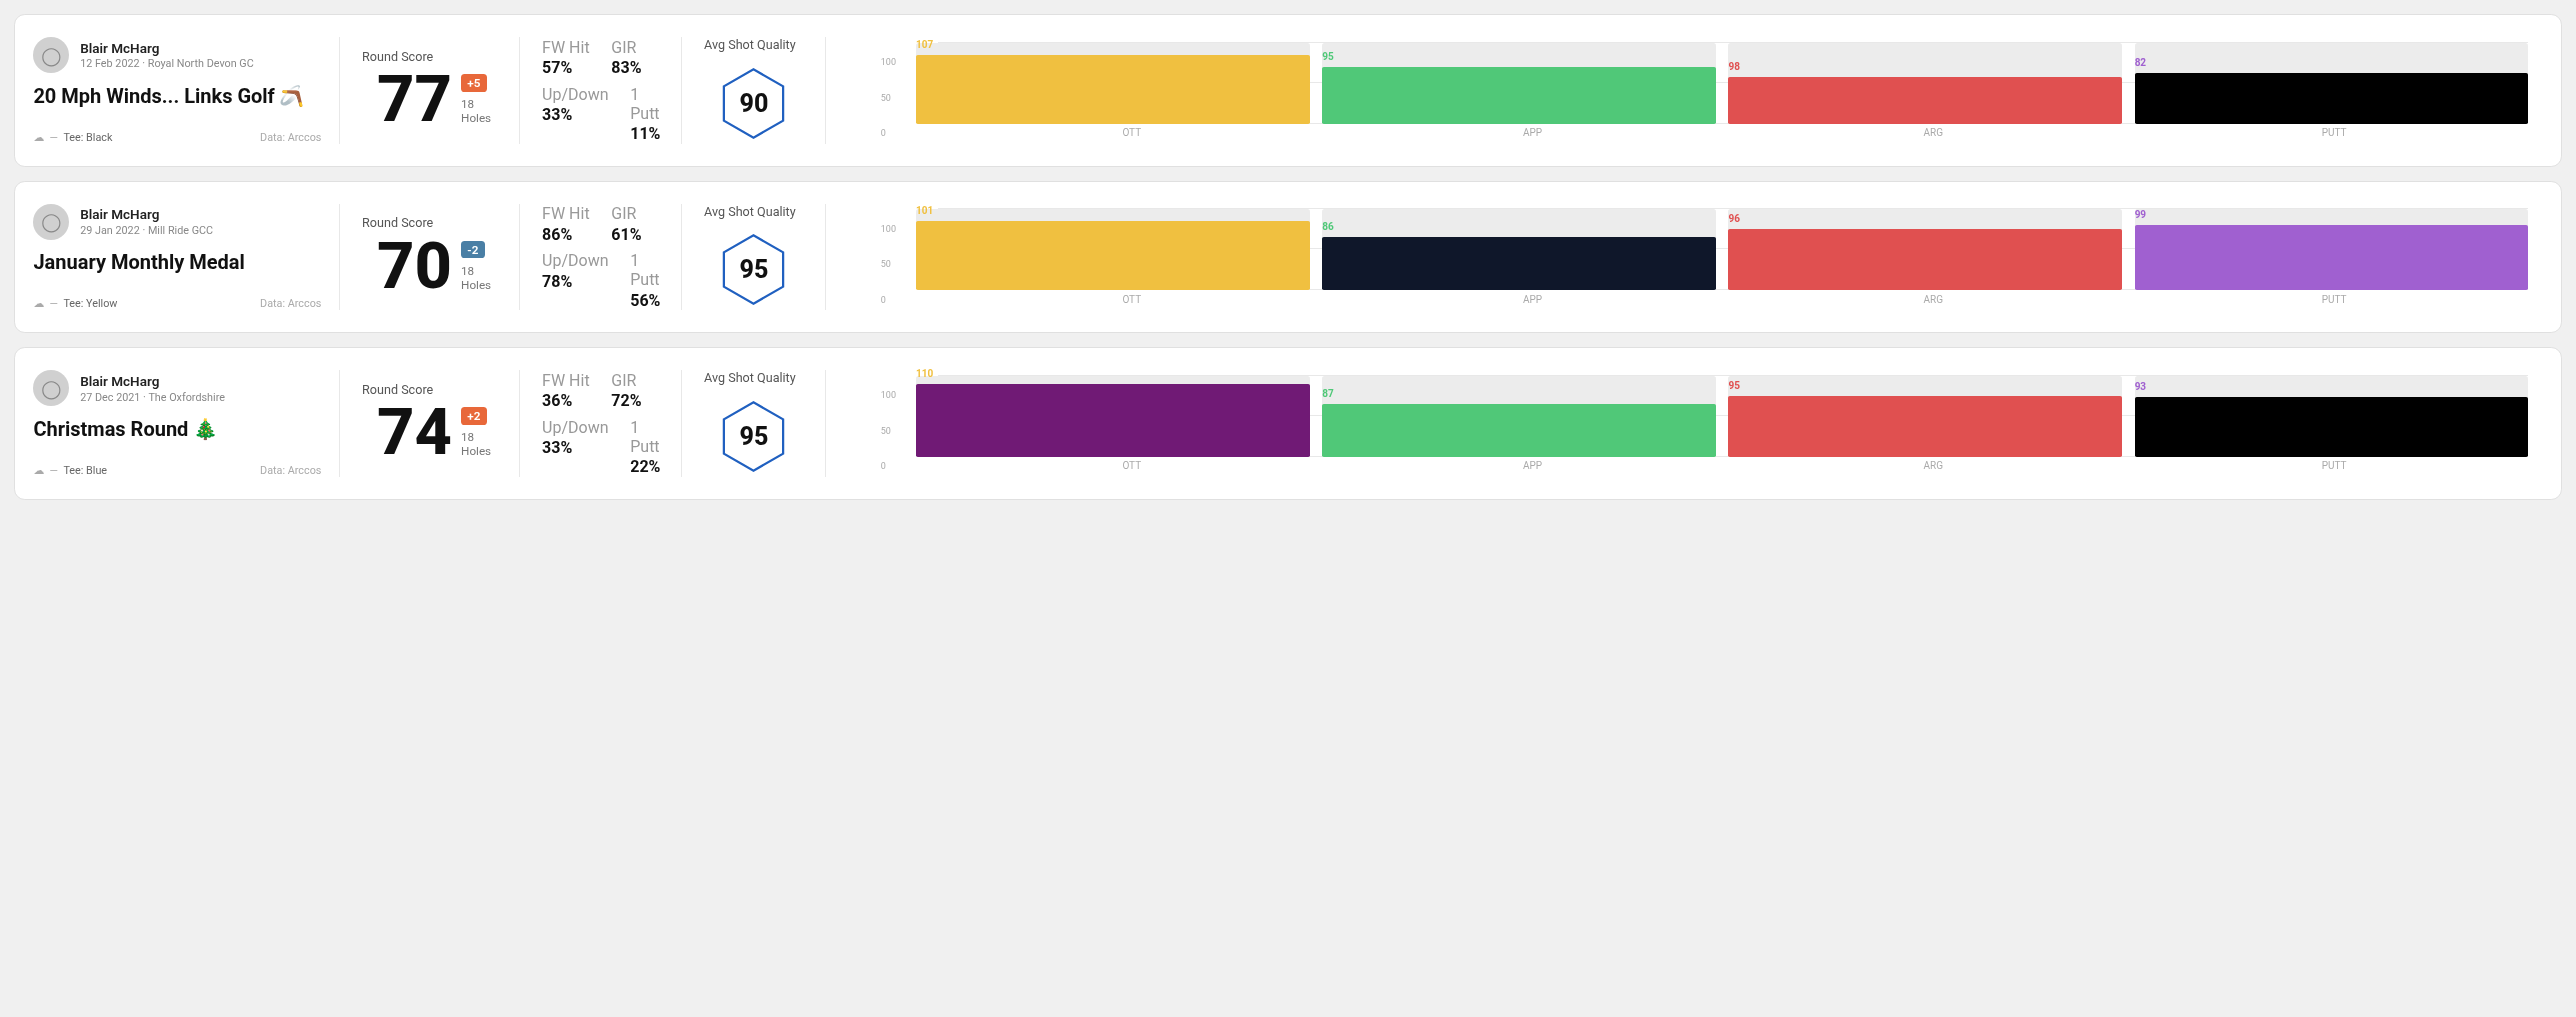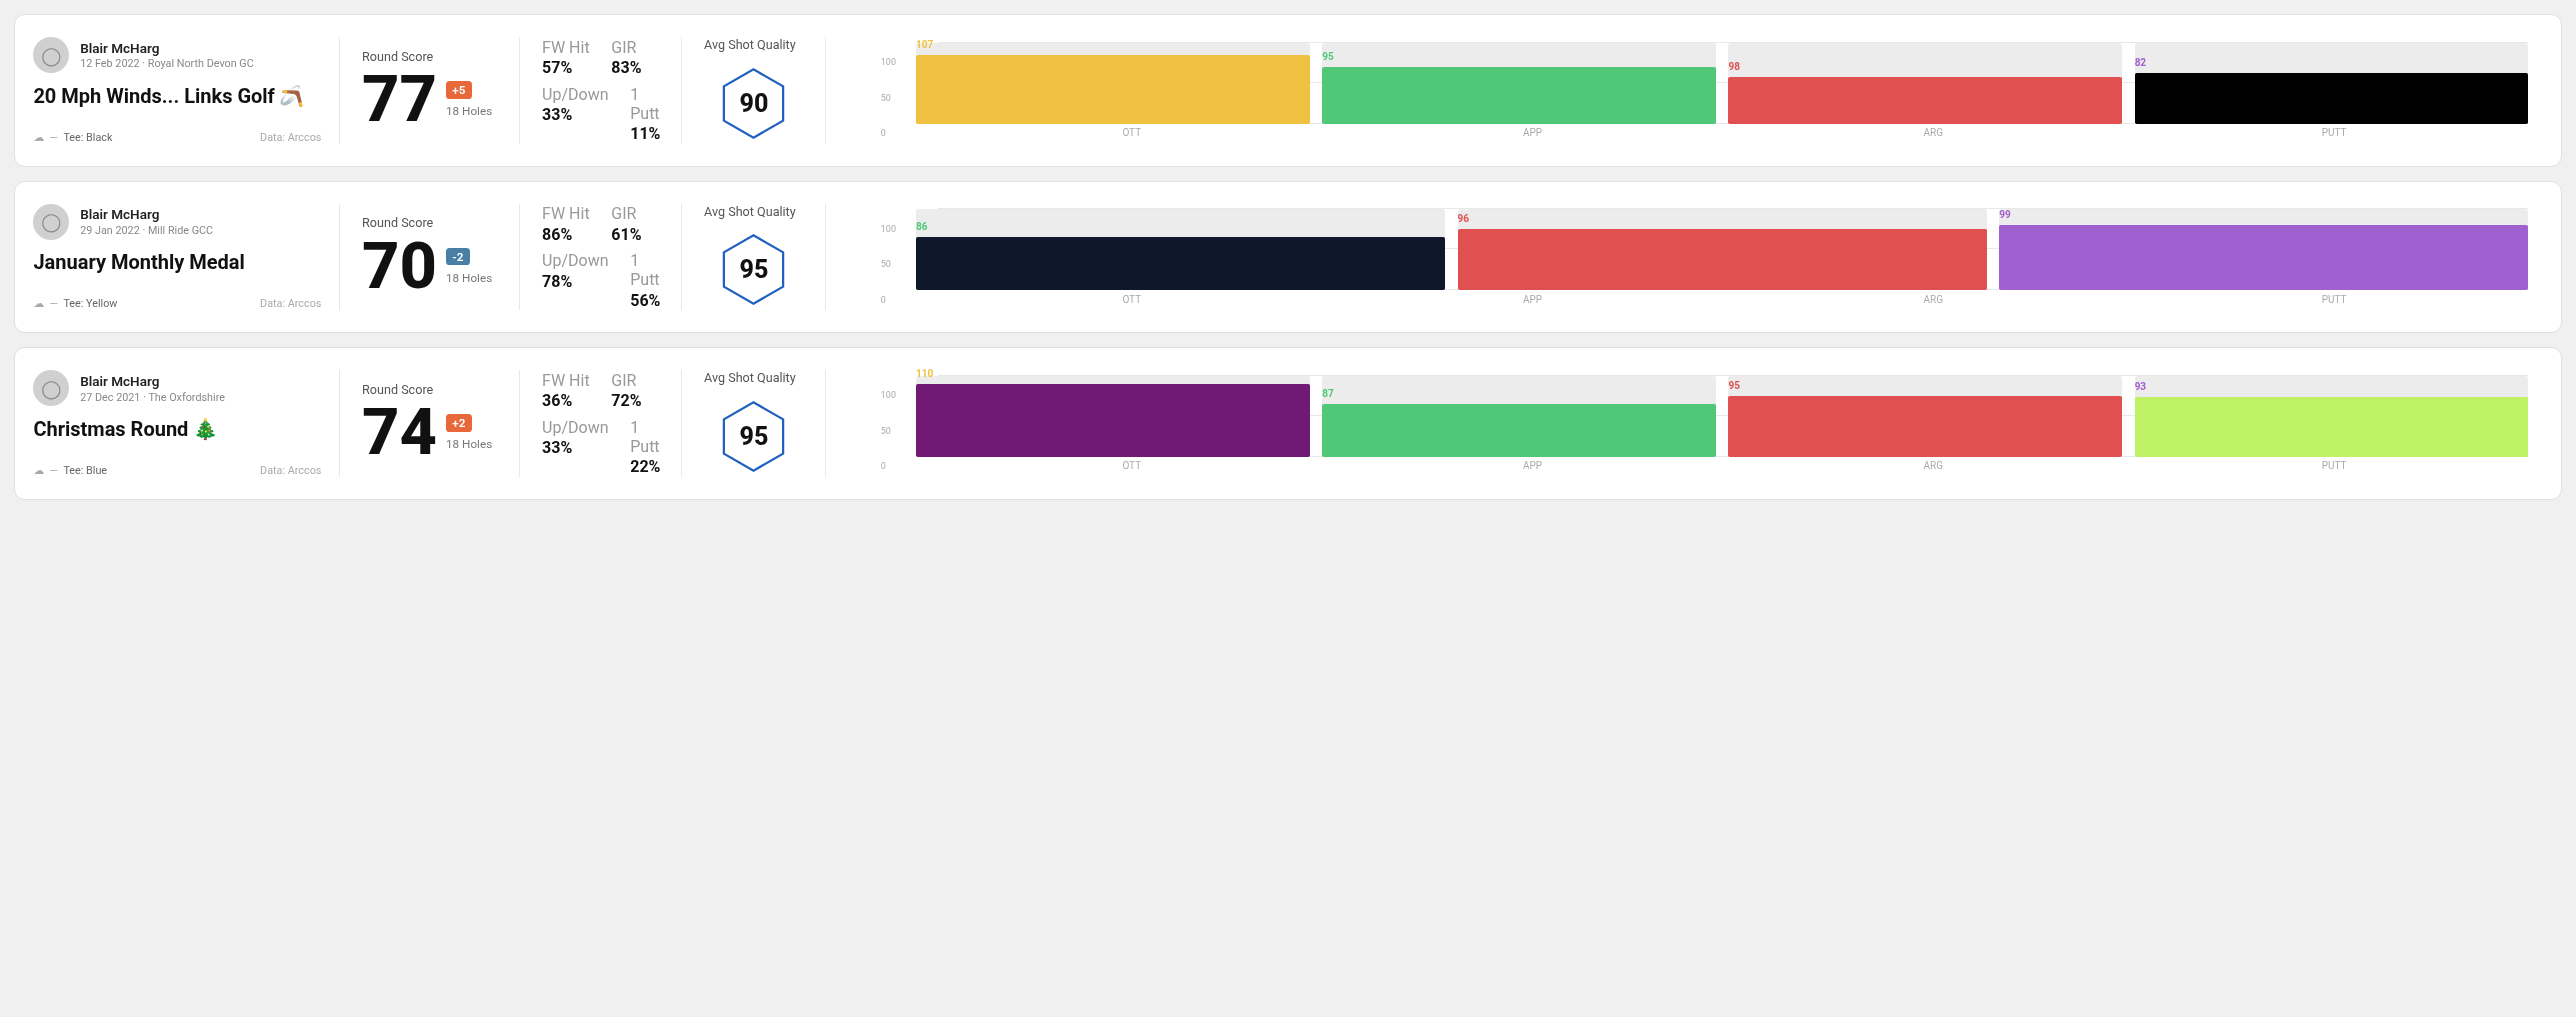"77" .score-number { margin-left: none -> 15px }
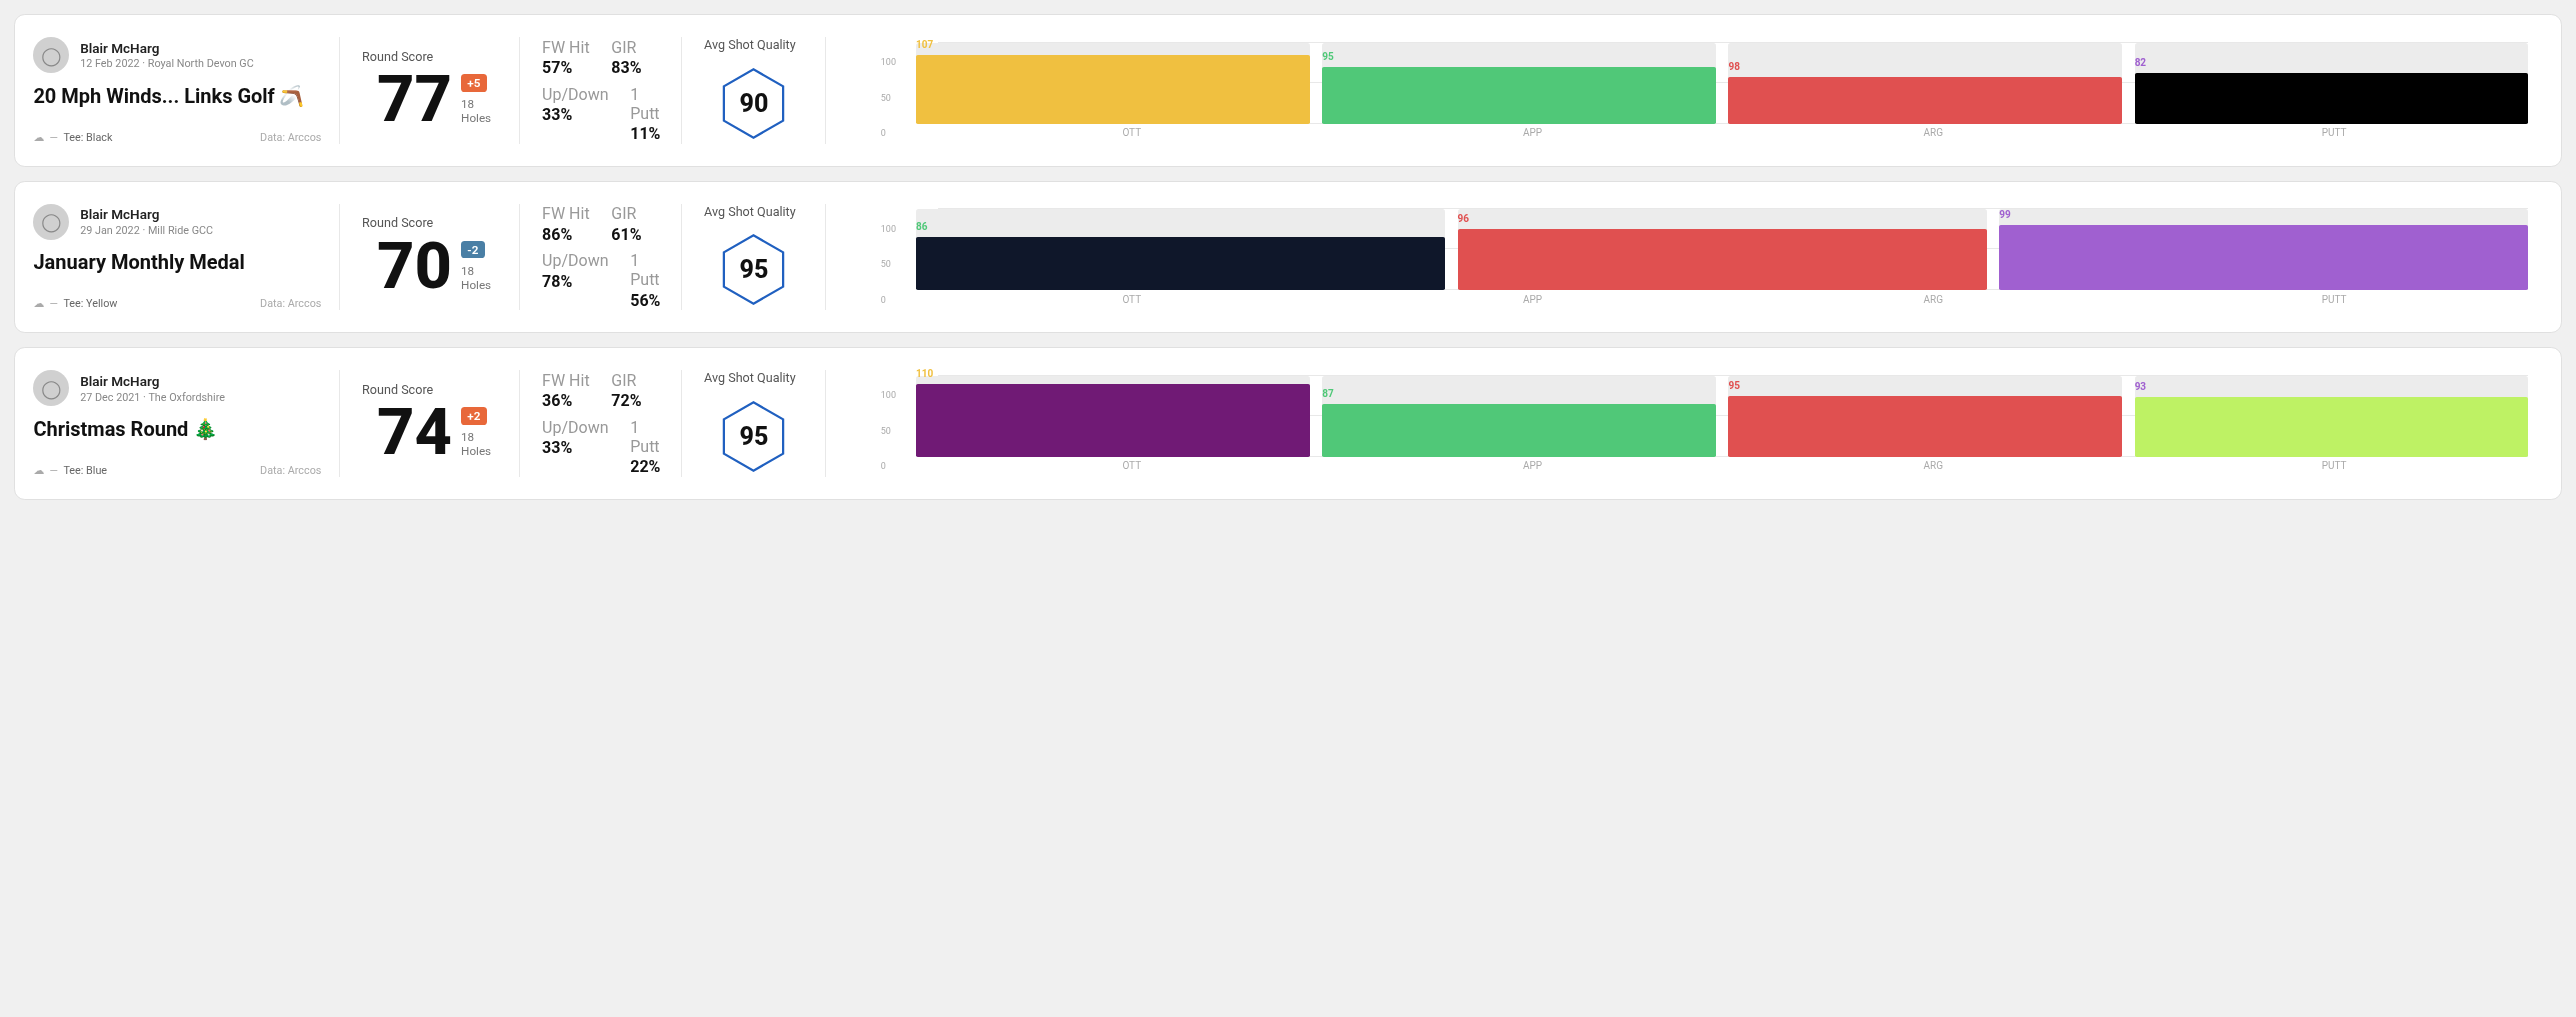"101" div.bar-col { html: none -> <div> <div></div> <div> <span>101</span> </div> </div> }
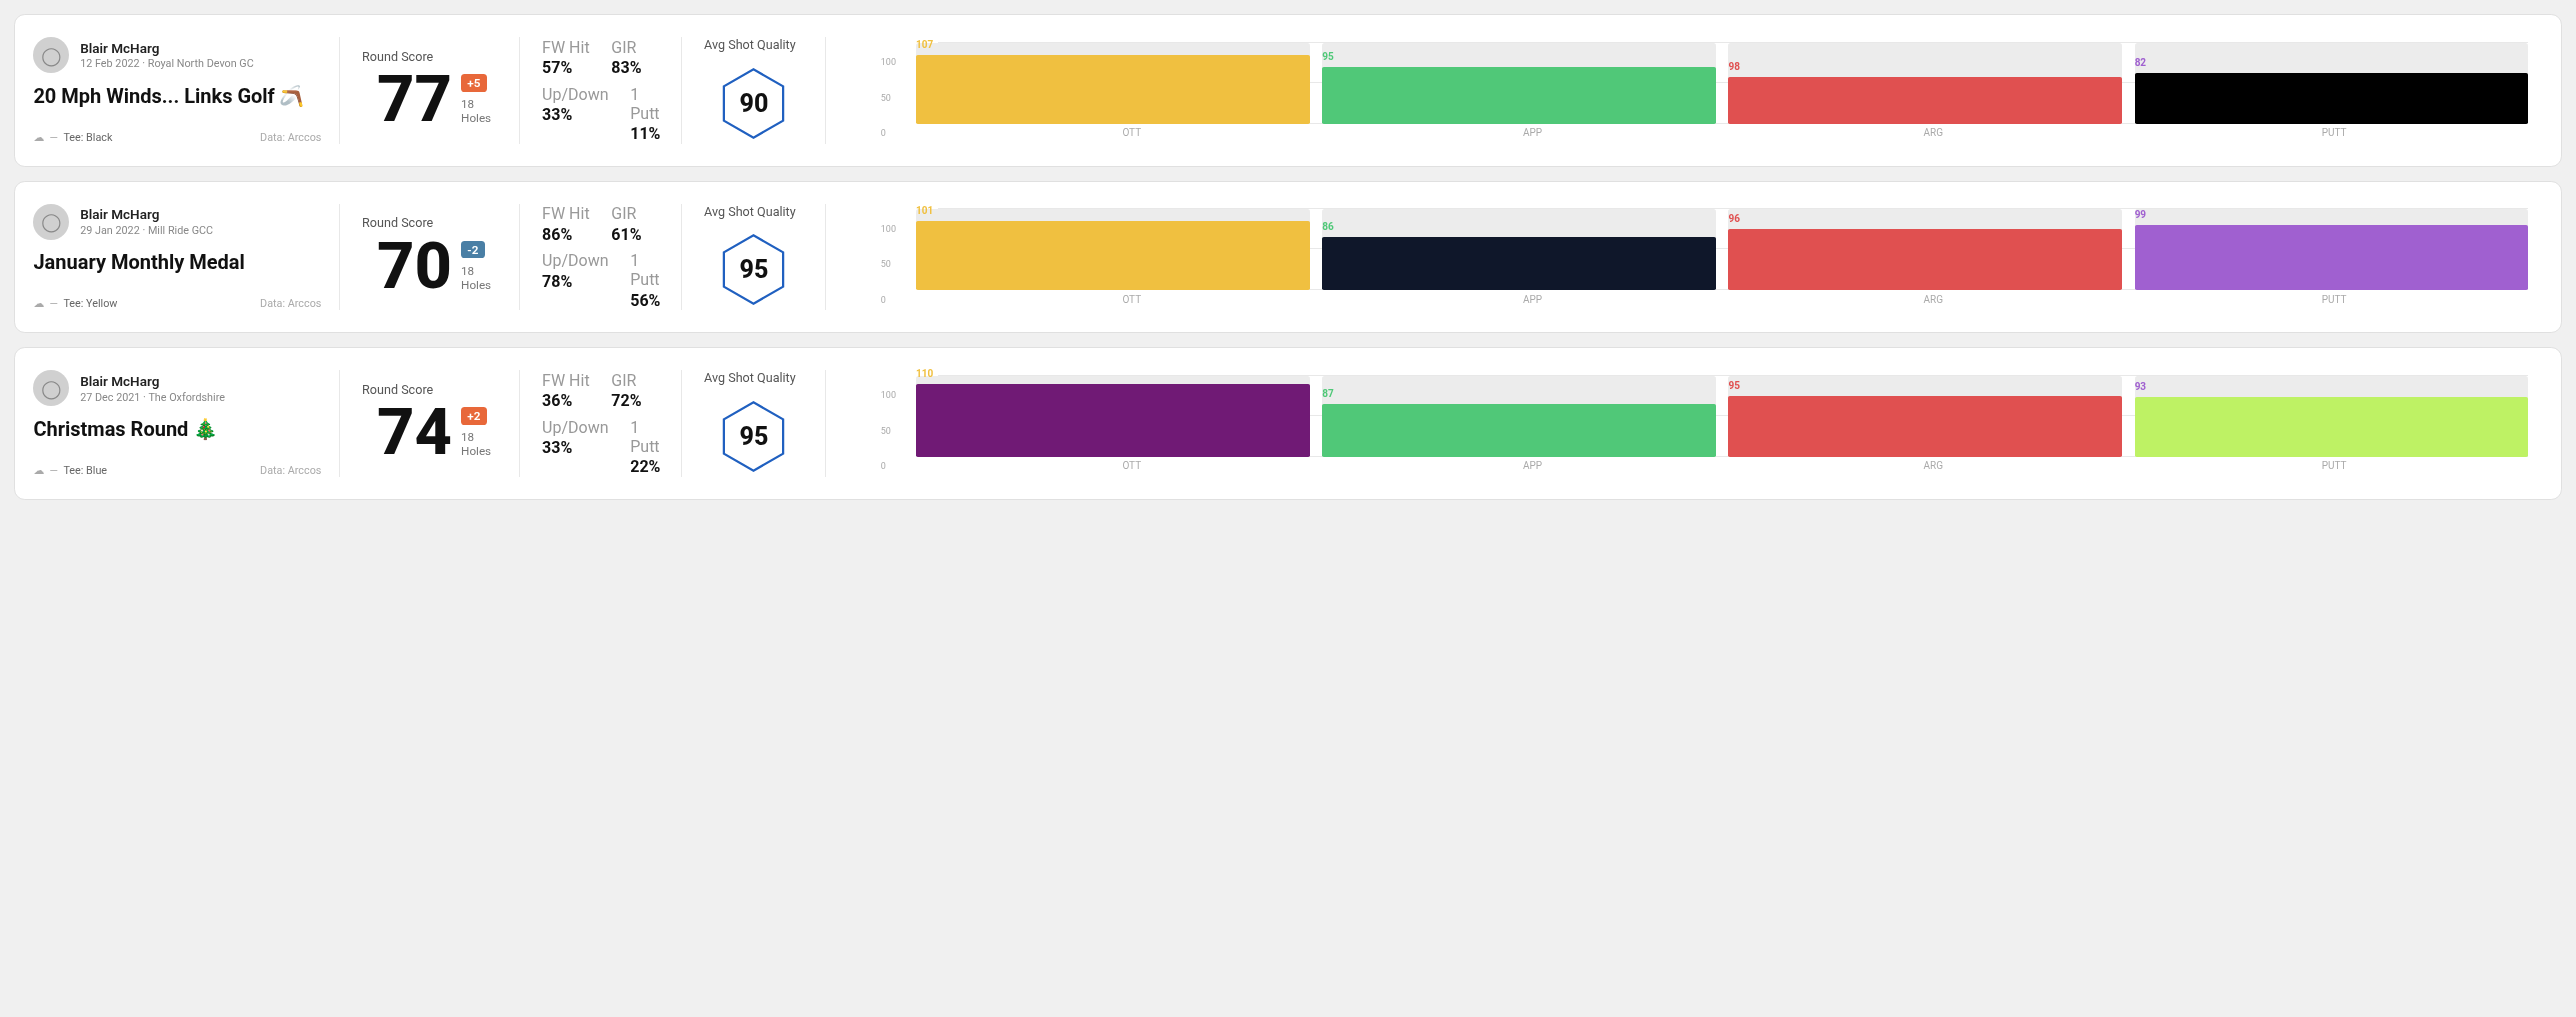"93" div.bar-top-line { background: #bef264 -> #000000 }
